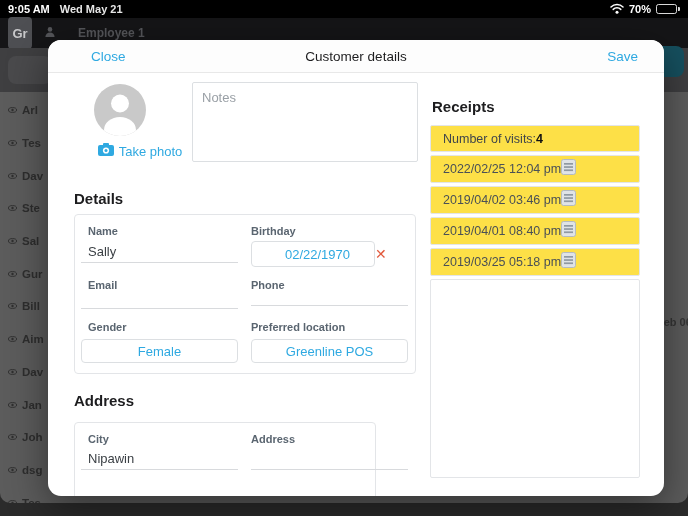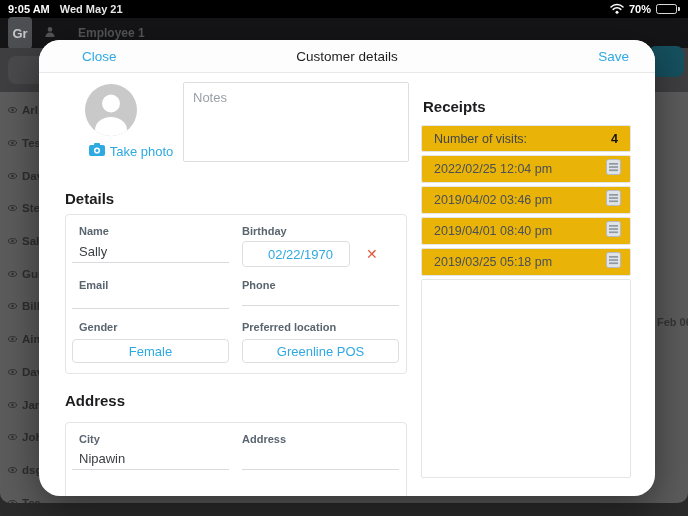"Close" .modal { border-radius: 21px -> 13px; left: 39px -> 48px }
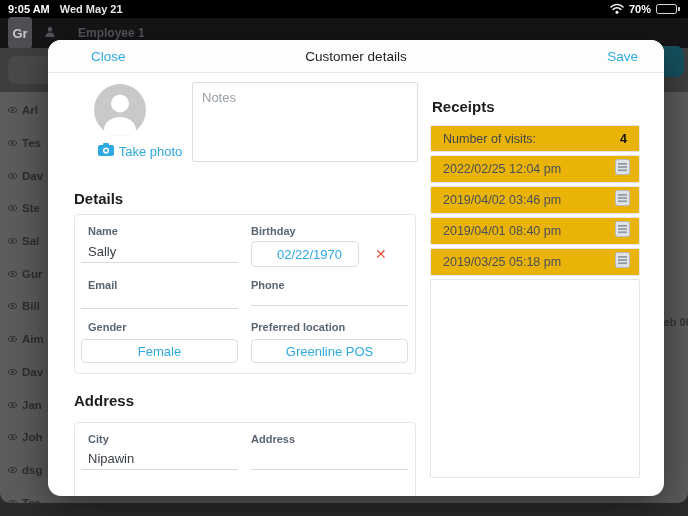"Number of visits:" .r-box { background: #eab308 -> #fde047; justify-content: space-between -> none }
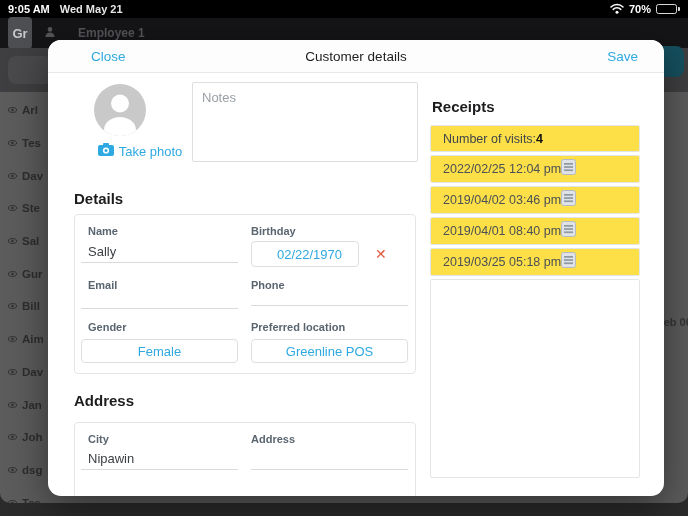"02/22/1970" button.box-btn { width: 108px -> 124px }
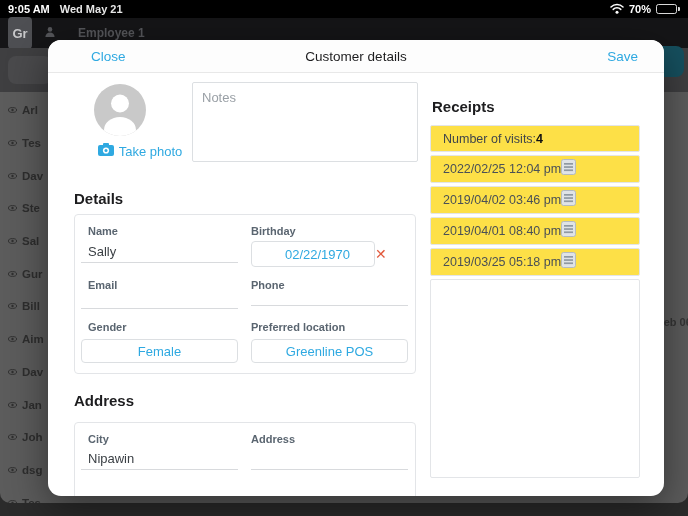"City" div.card { width: 342px -> 302px }
